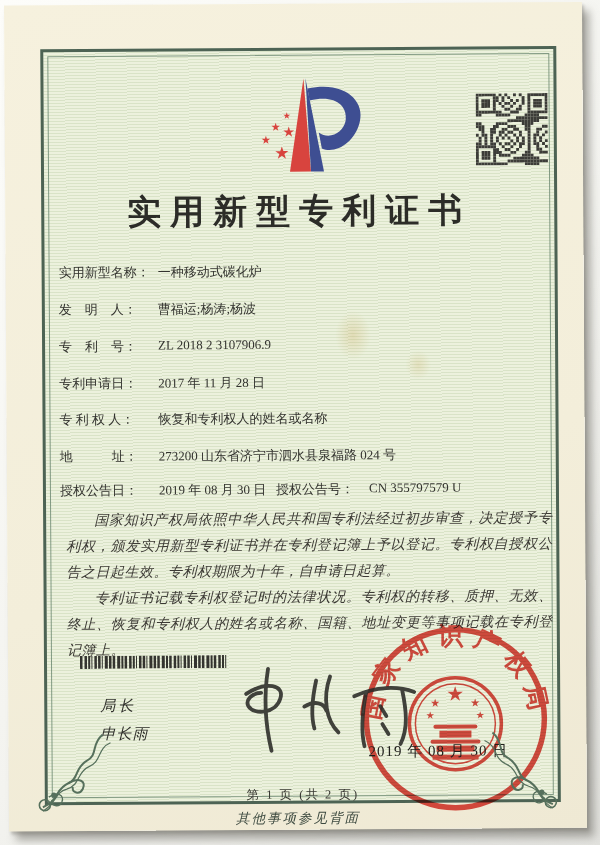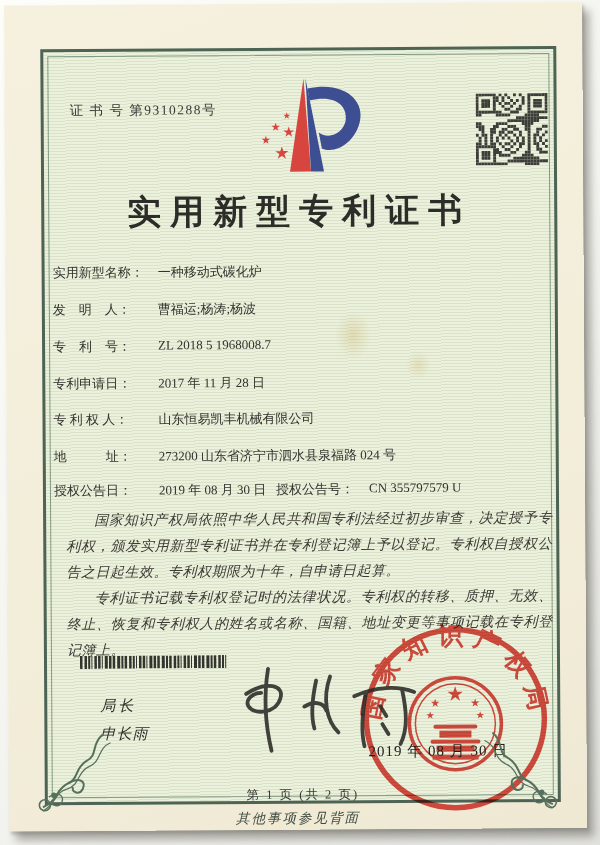"证 书 号 第9310288号" div.cert-no { html: <div>证 书 号 第9310288号</div> -> none }
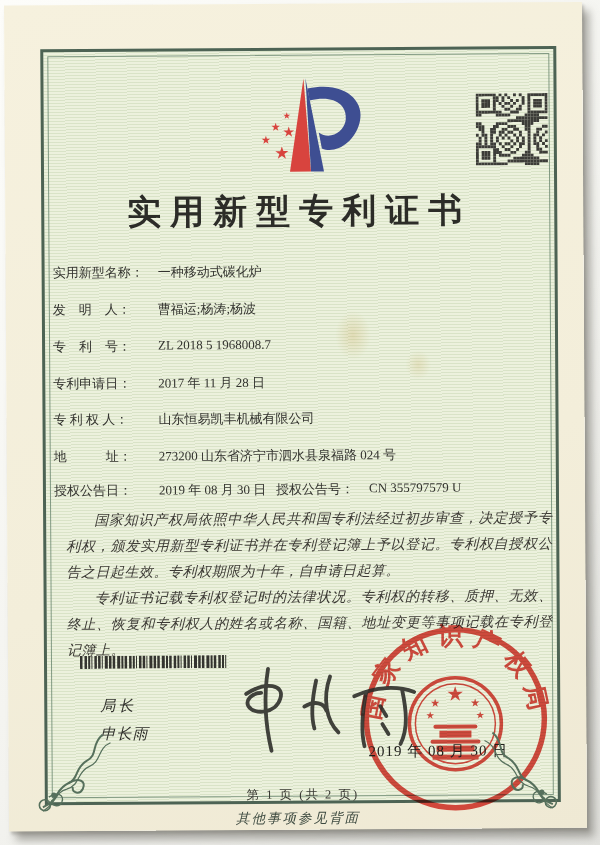"实用新型名称：" .fl { left: 8px -> 14px }
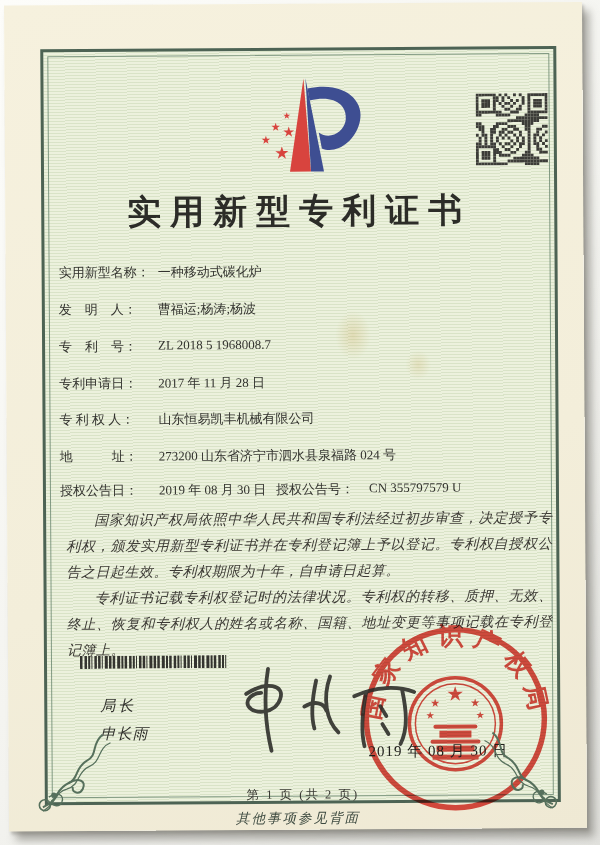"ZL 2018 5 1968008.7" span.fv { text: 5 1968008.7 -> 2 3107906.9 }
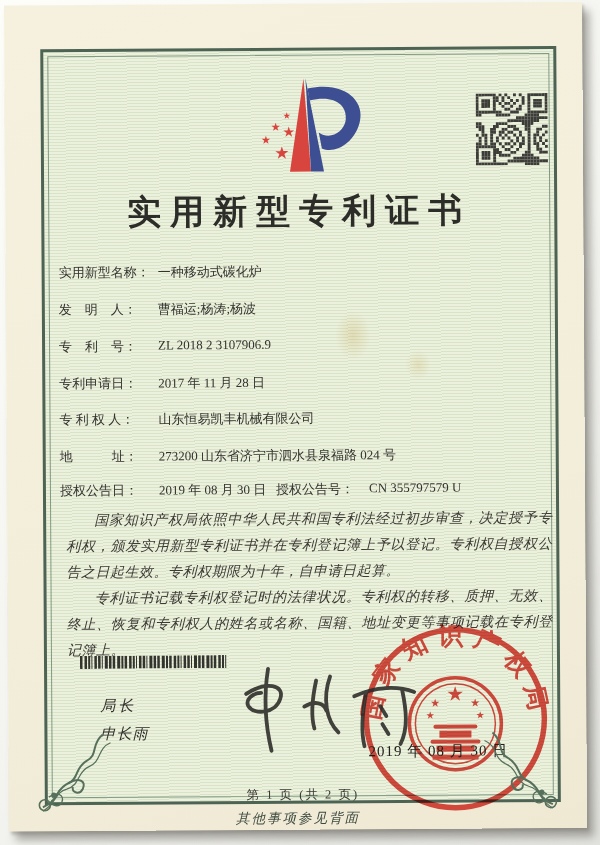"山东恒易凯丰机械有限公司" span.fv { text: 山东恒易凯丰机械有限公司 -> 恢复和专利权人的姓名或名称 }
